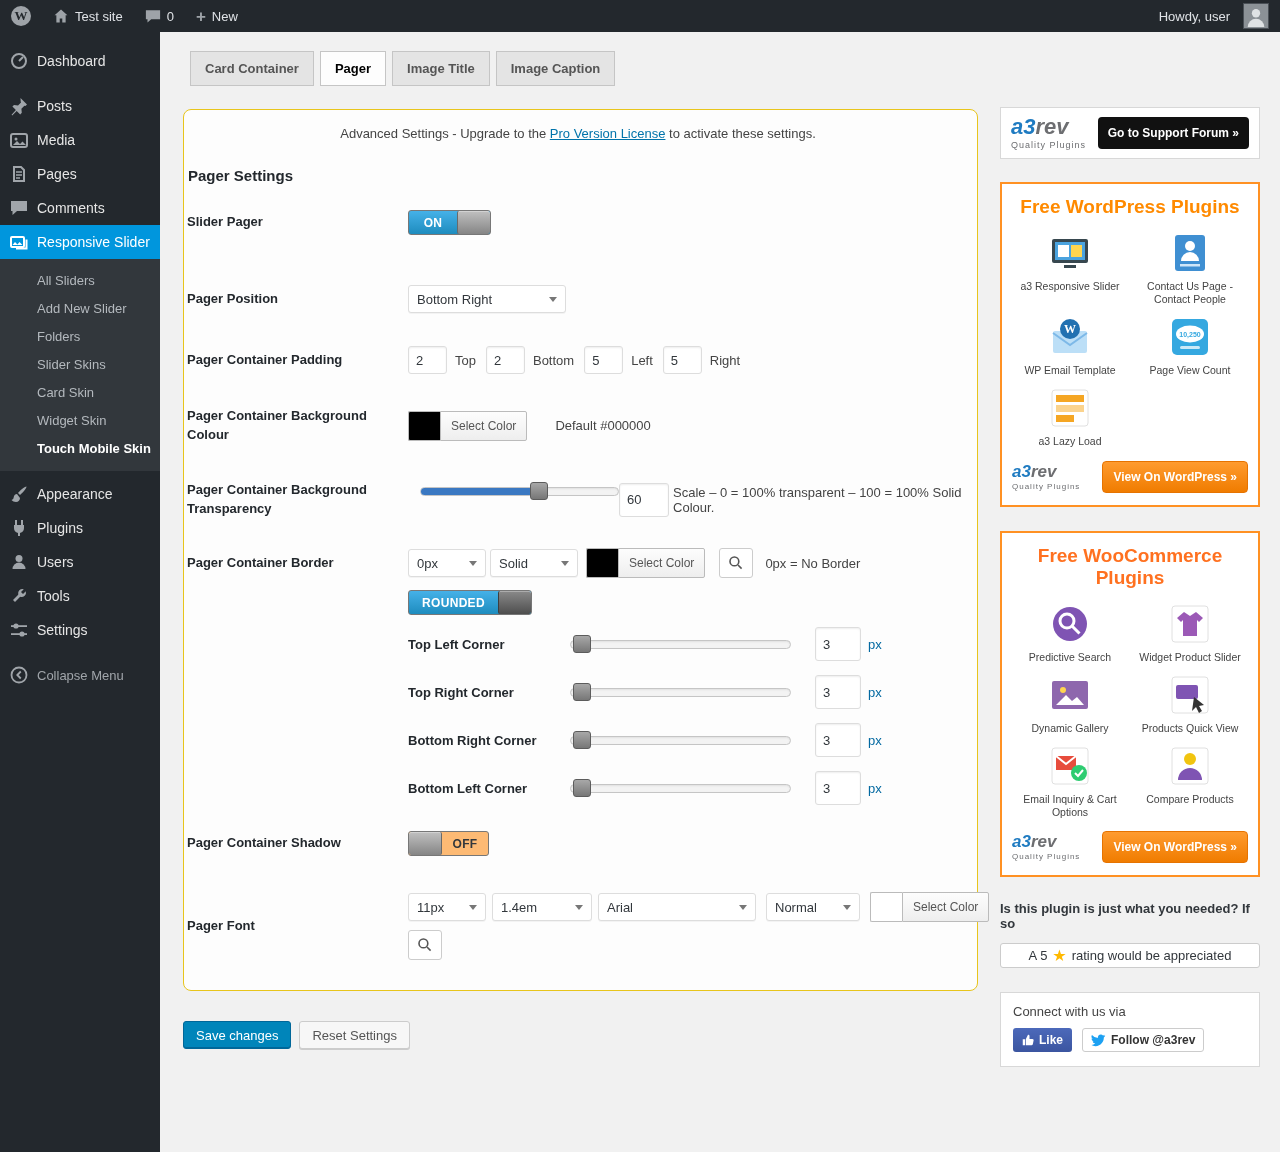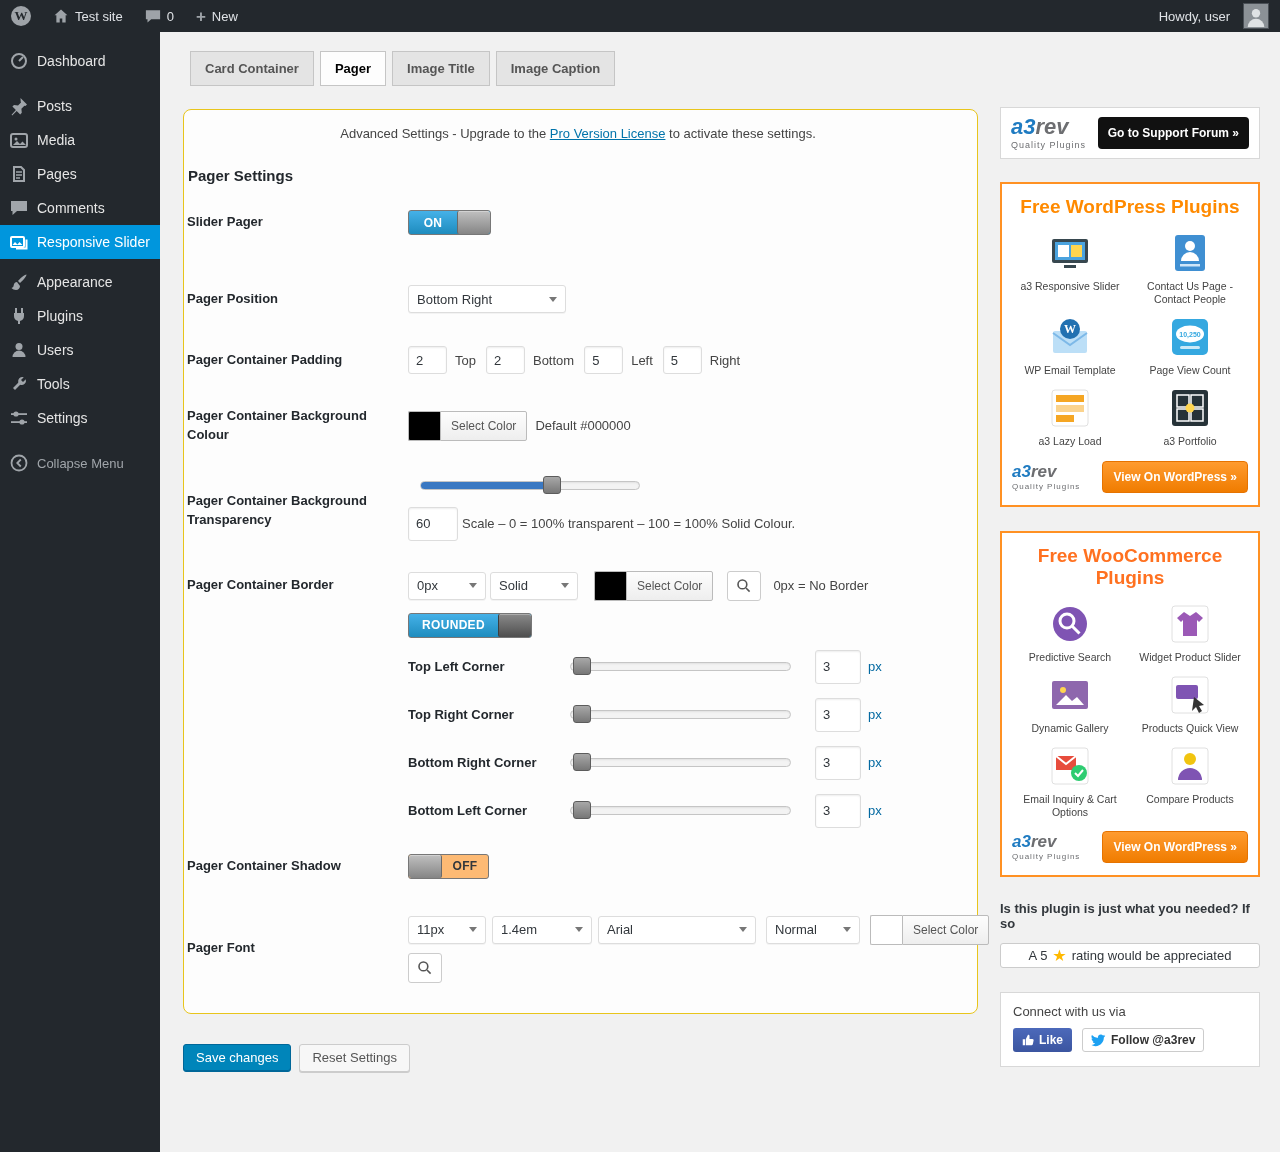"All Sliders" div.submenu { html: none -> <div> <div>All Sliders</div> <div>Add New Slider</div> <div>Folders</div> <div>Slider Skins</div> <div>Card Skin</div> <div>Widget Skin</div> <div>Touch Mobile Skin</div> </div> }
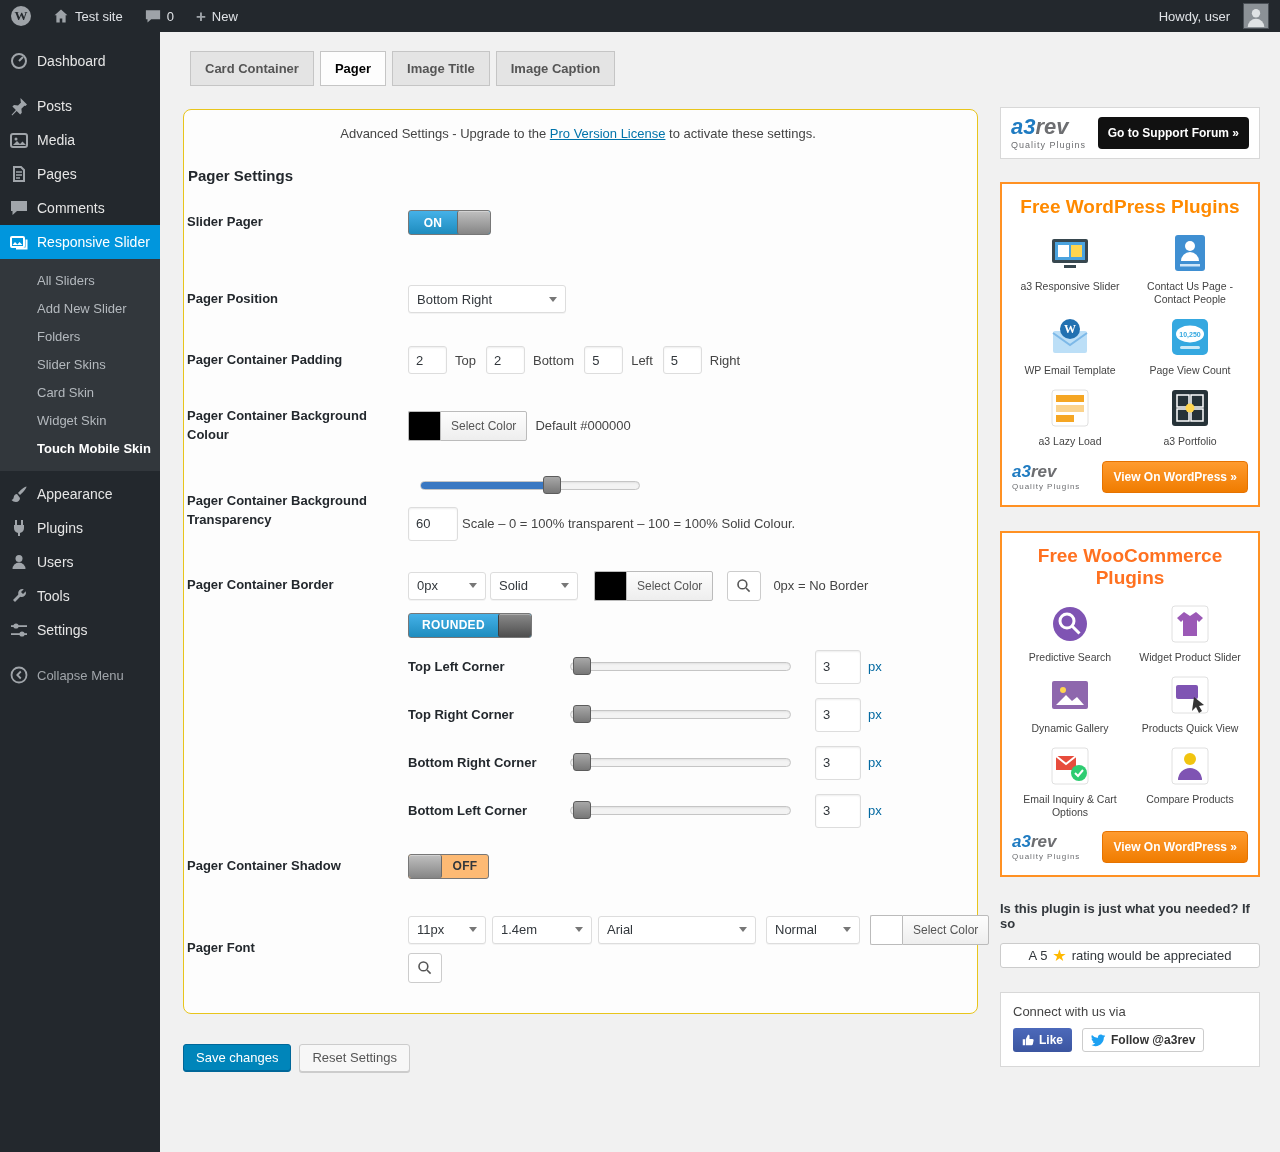"Default #000000" .hint-text { margin-left: 8px -> 28px }
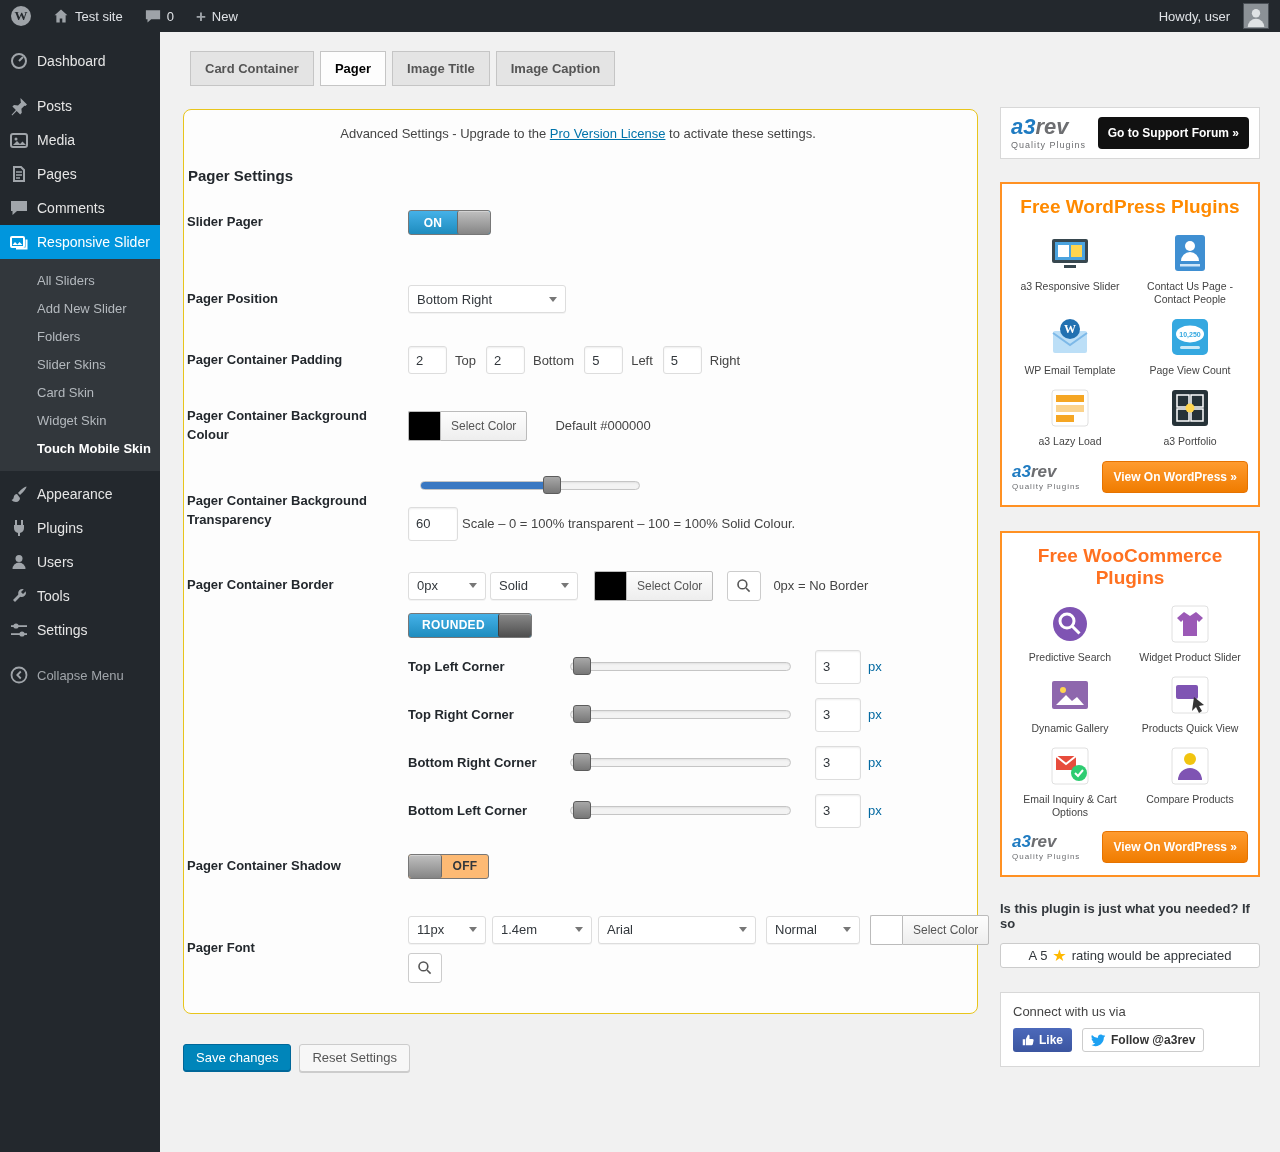"a3 Portfolio" div.pitem { html: <div> <svg> <rect></rect> <rect></rect> <rect></rect> <rect></rect> <rect></rect> <circle></circle> </svg> <span>a3 Portfolio</span> </div> -> none }
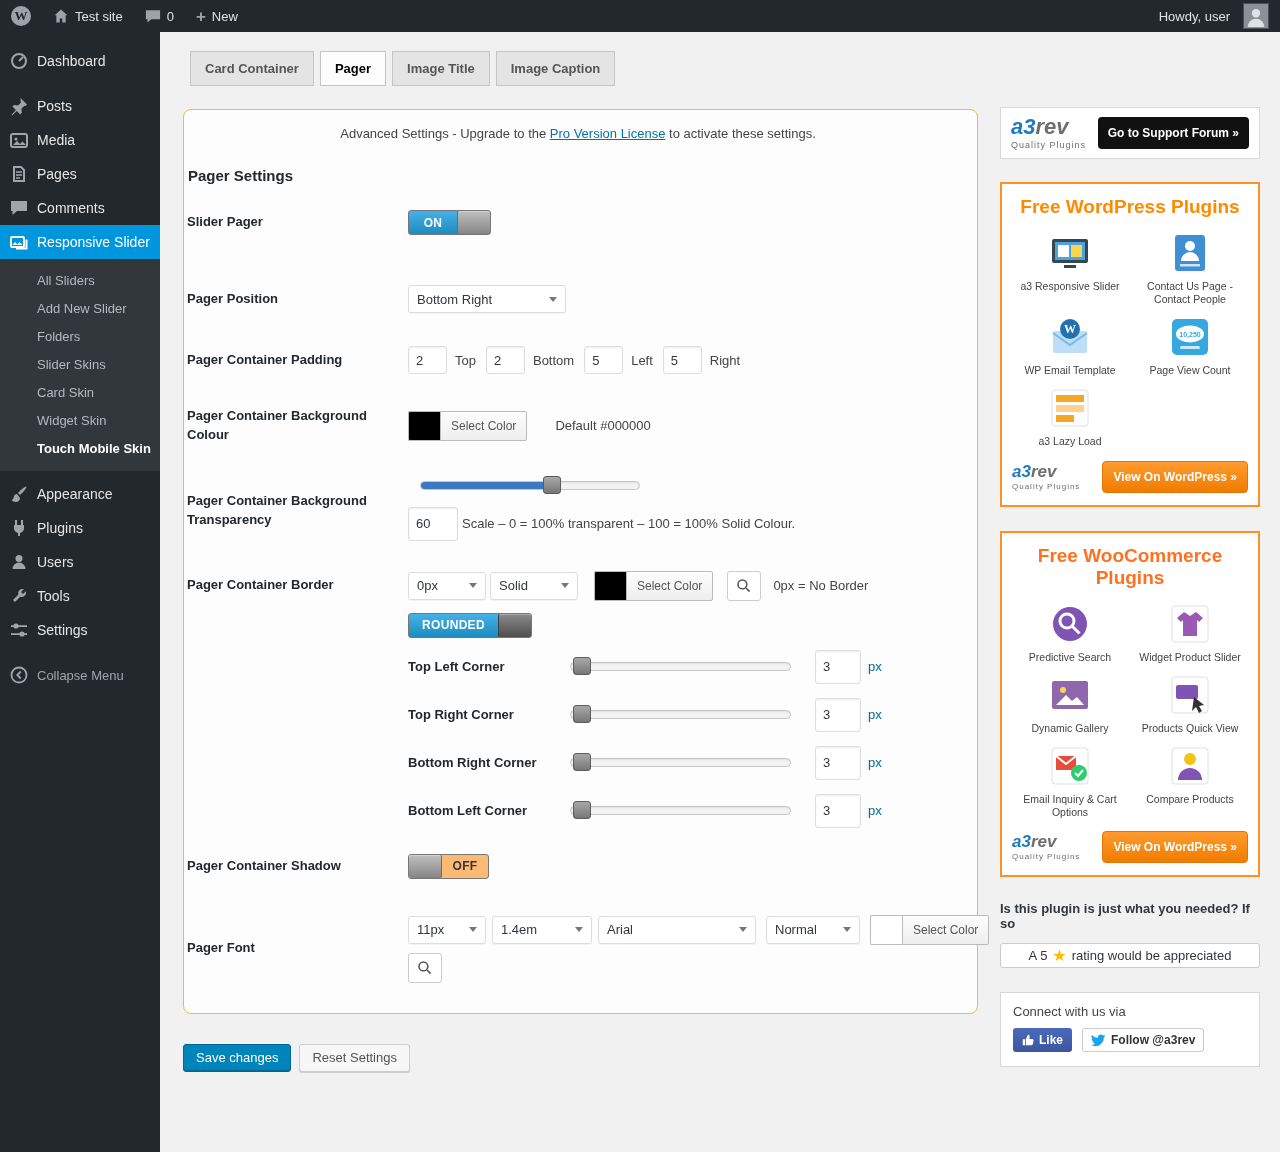"60" div.ctrl { align-items: flex-start -> center; flex-direction: column -> row }
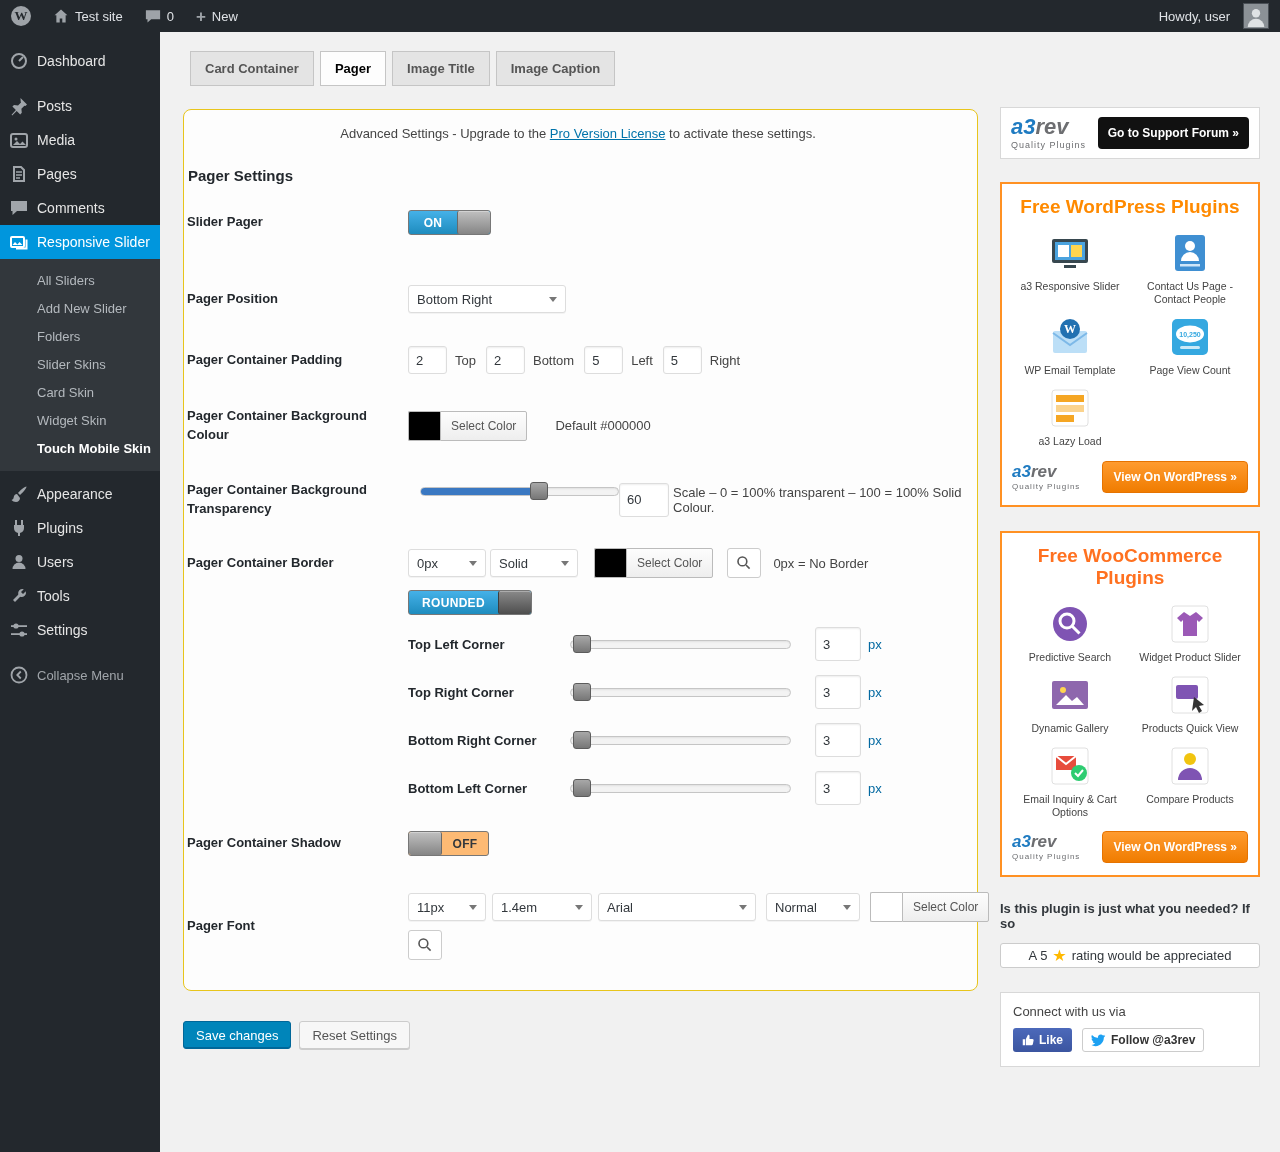"Solid" .mr8 { margin-right: 16px -> 8px }
